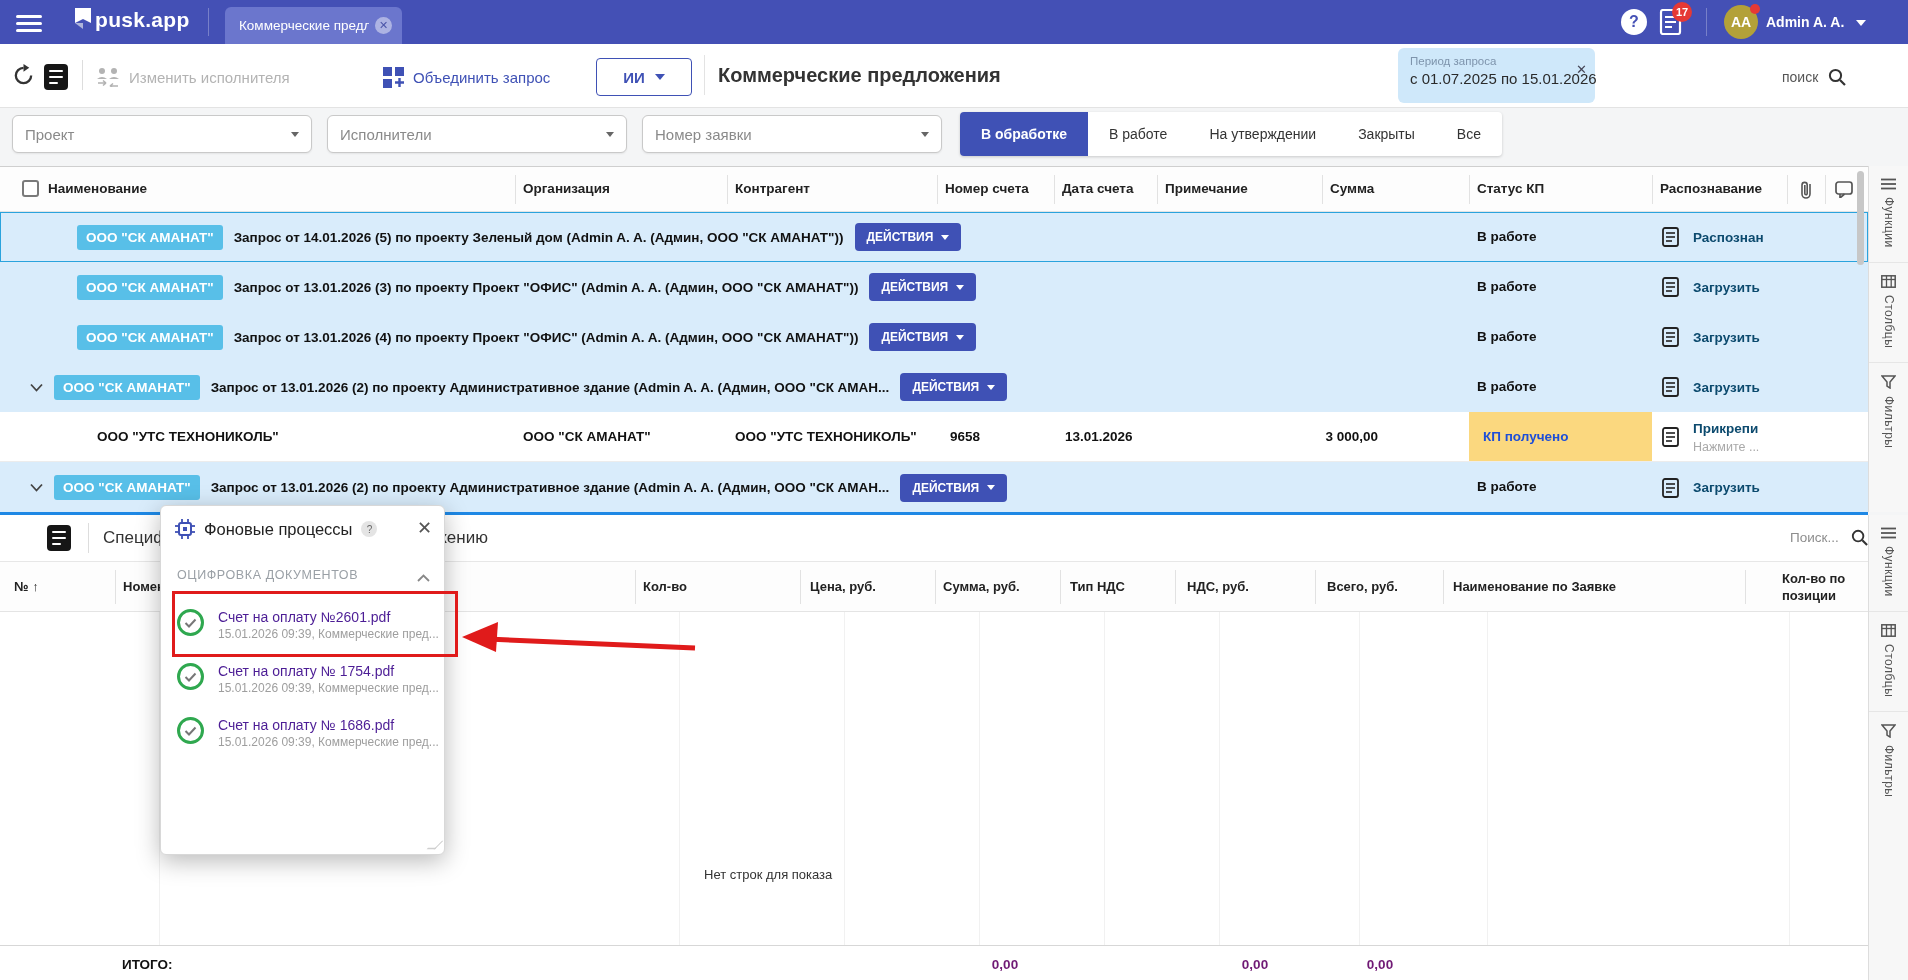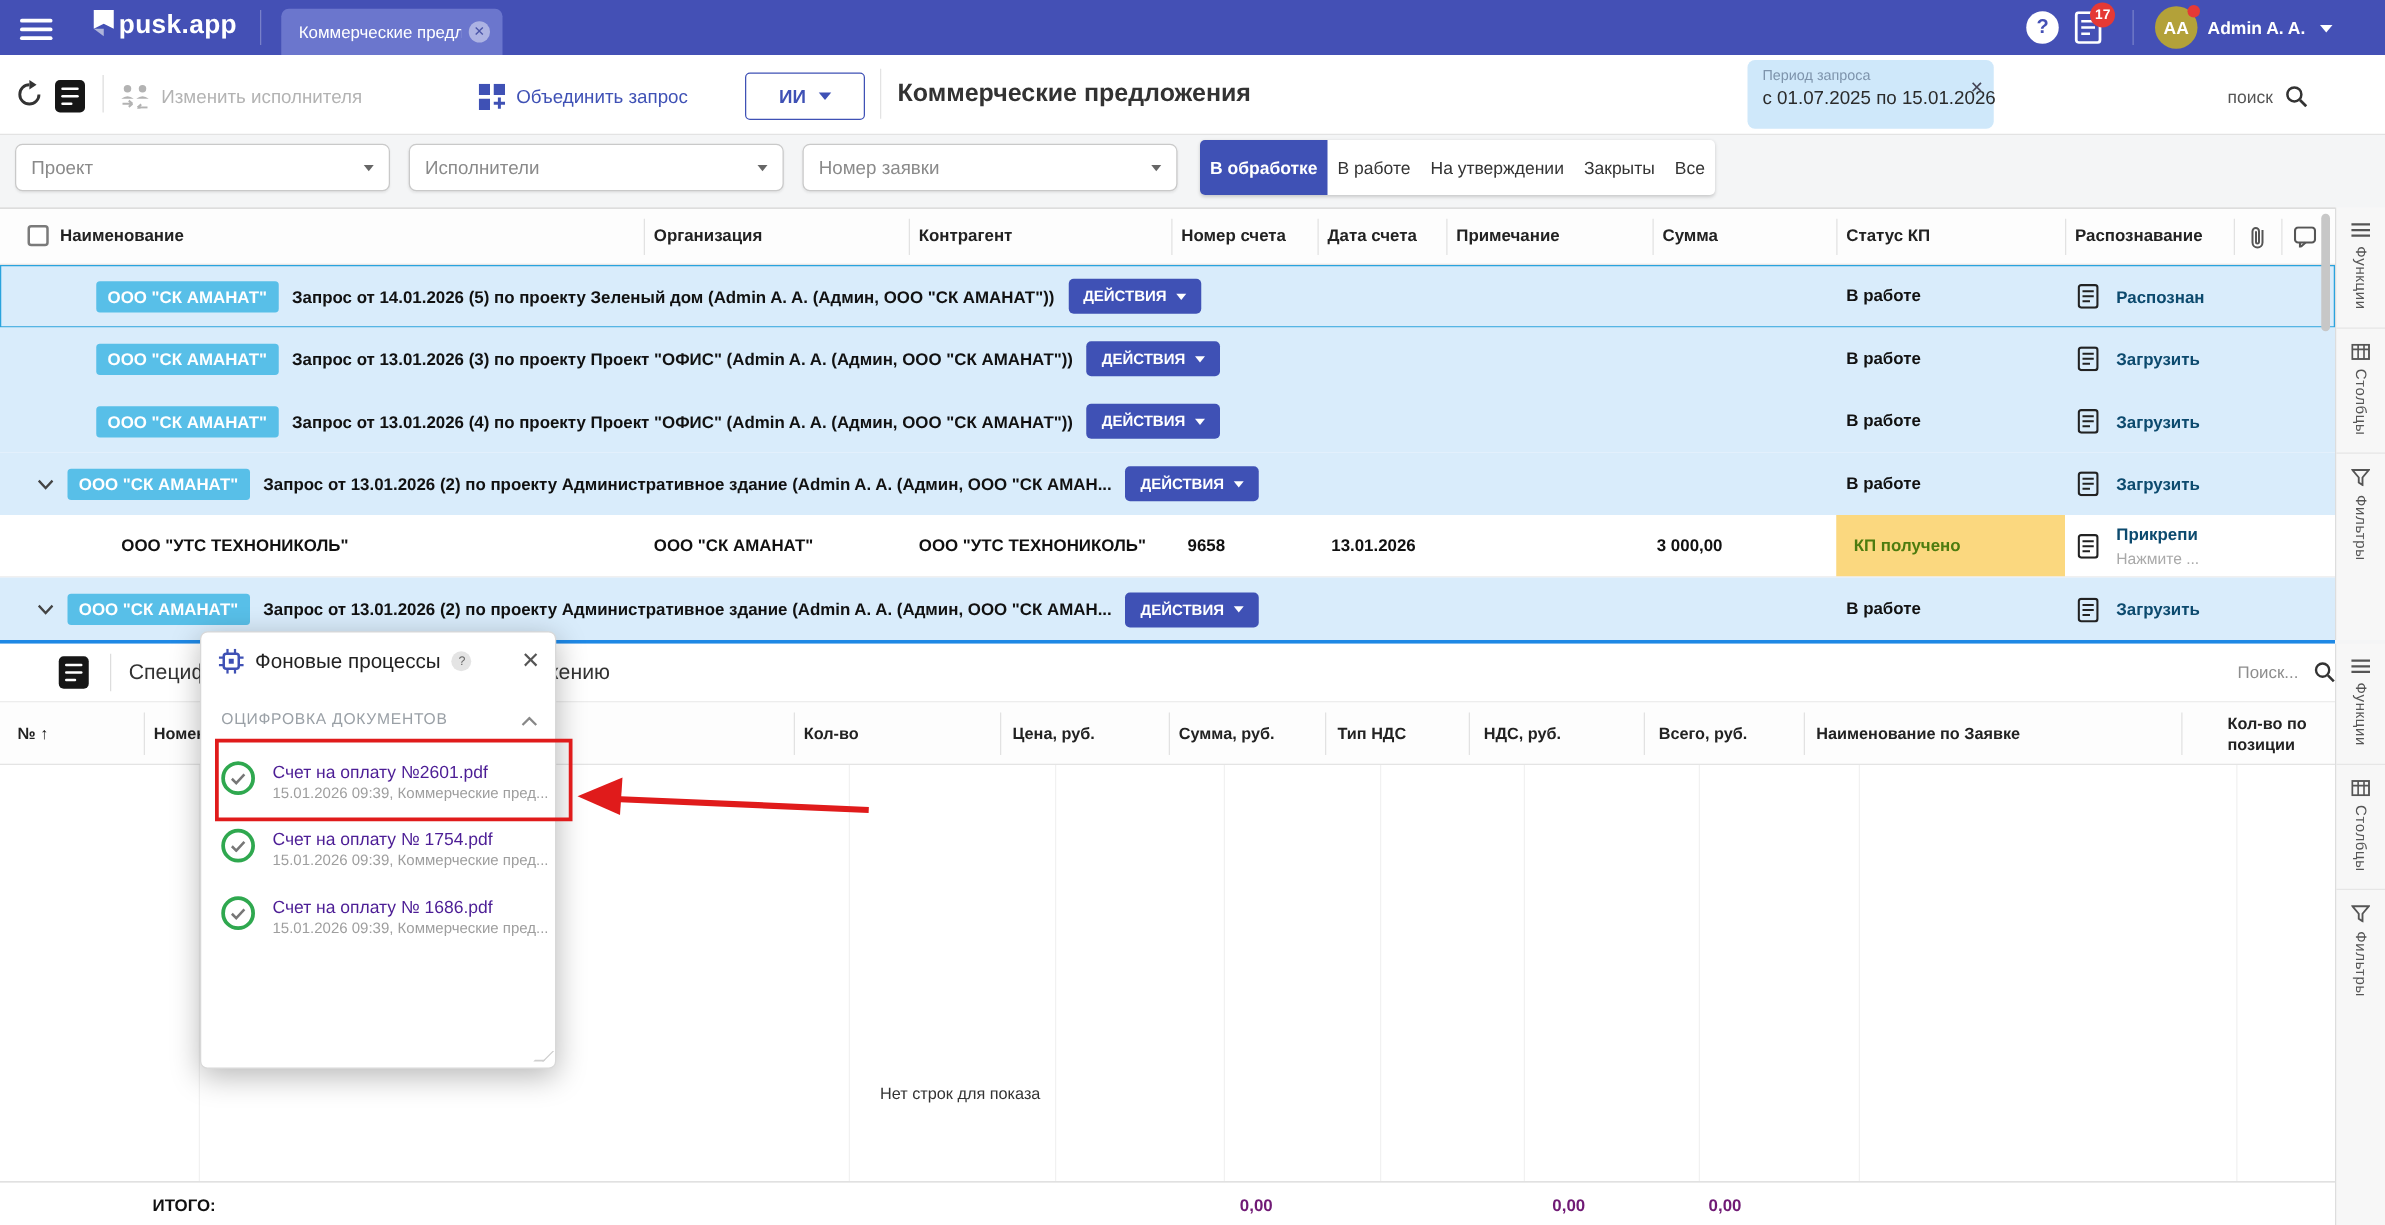"В обработке" .stab { padding: 0 8px -> 0 21px }
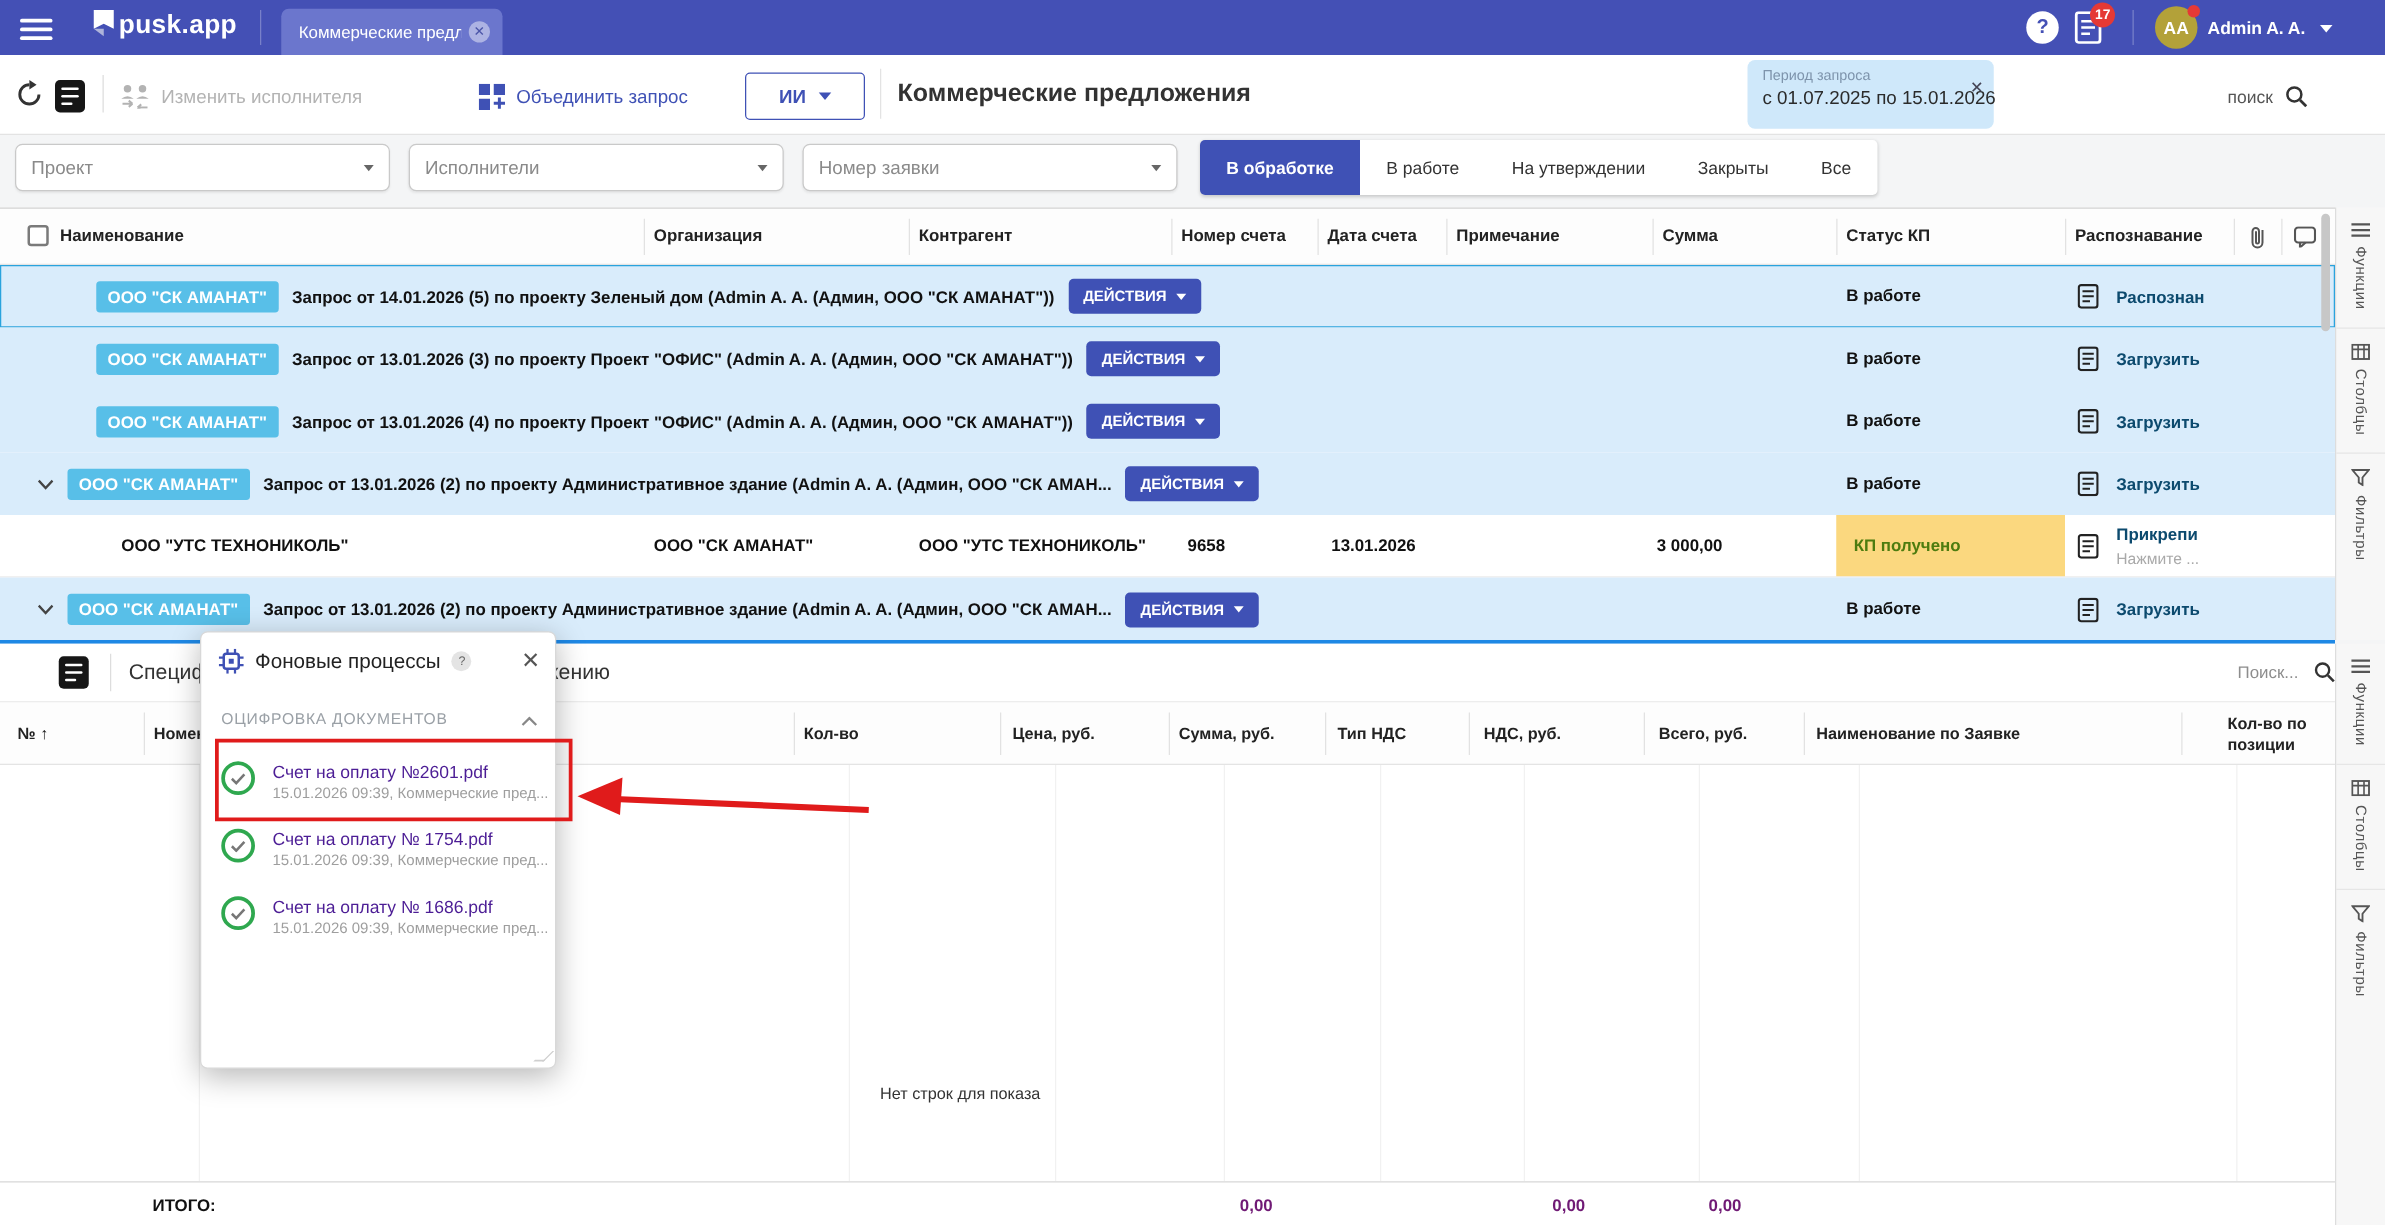"КП получено" .status-yellow { color: #4d7c0f -> #1d4ed8 }
